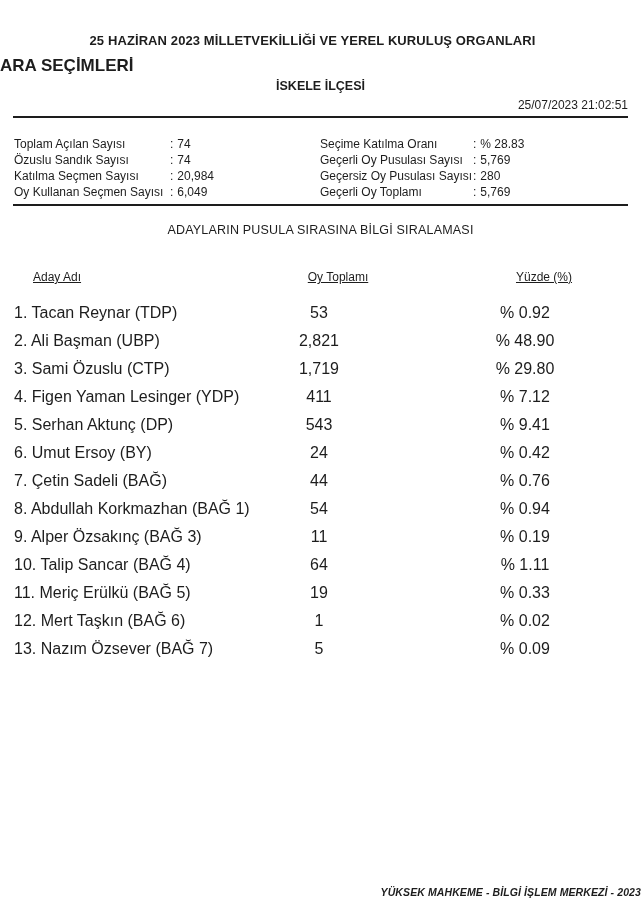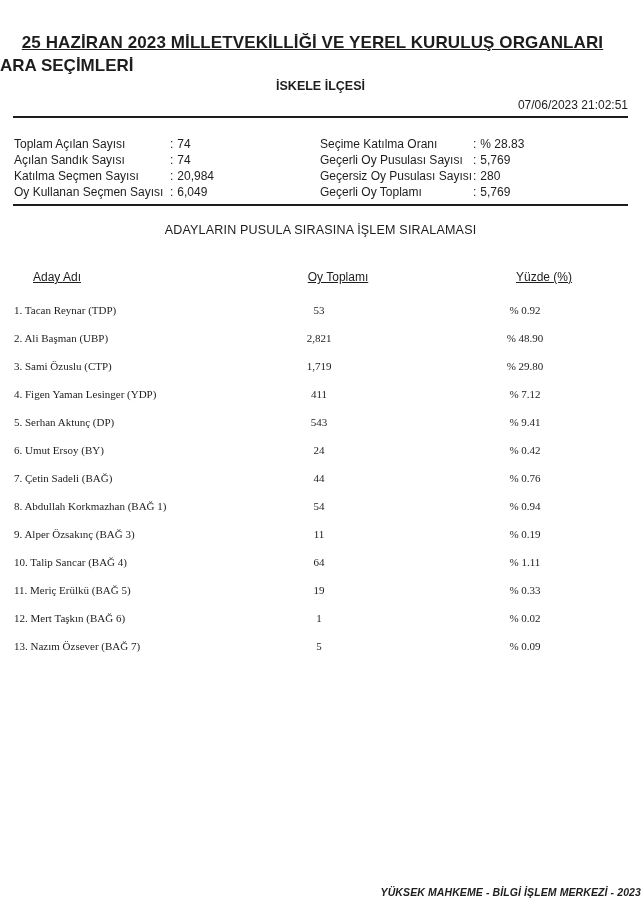"25 HAZİRAN 2023 MİLLETVEKİLLİĞİ VE" .title-line1 { font-size: 17px -> 13px; text-decoration: underline -> none }
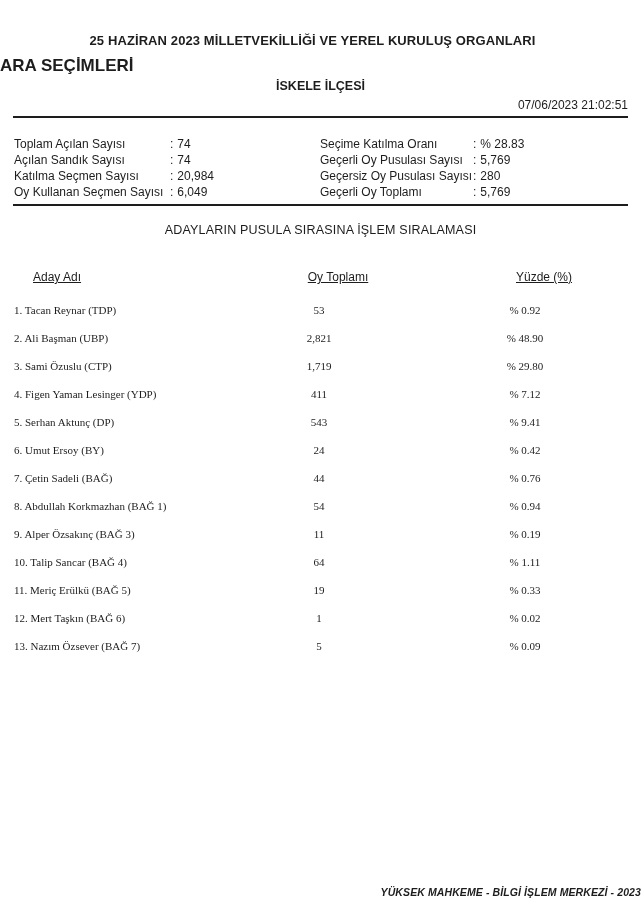"07/06/2023 21:02:51" div.timestamp { text: 07/06/2023 -> 25/07/2023 }
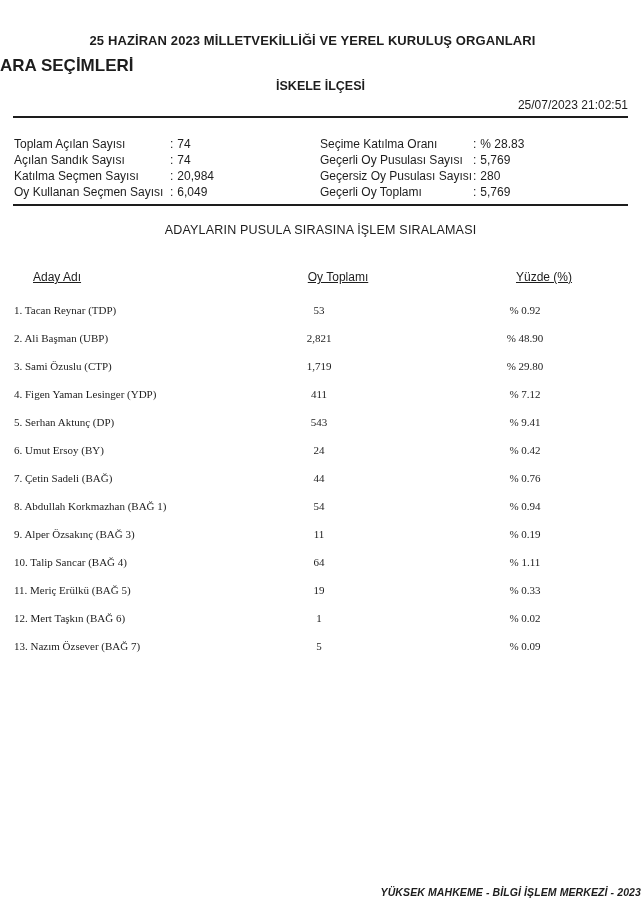"Açılan Sandık Sayısı" span.stat-label { text: Açılan -> Özuslu }
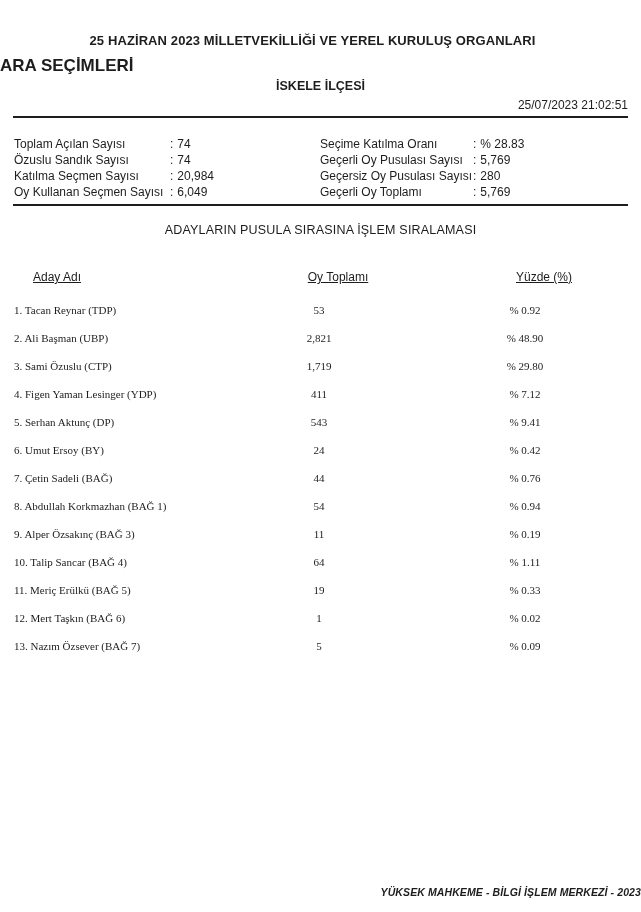"ADAYLARIN PUSULA SIRASINA İŞLEM" div.section-title { text: İŞLEM -> BİLGİ }
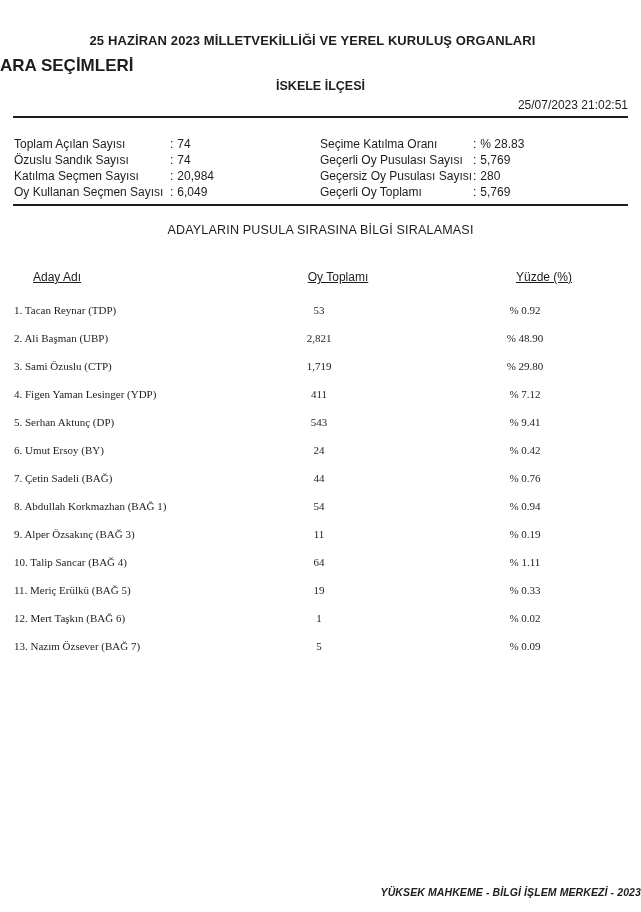"1. Tacan Reynar (TDP)" .trow { font-family: Liberation Serif, serif -> none; font-size: 11px -> 16px }
